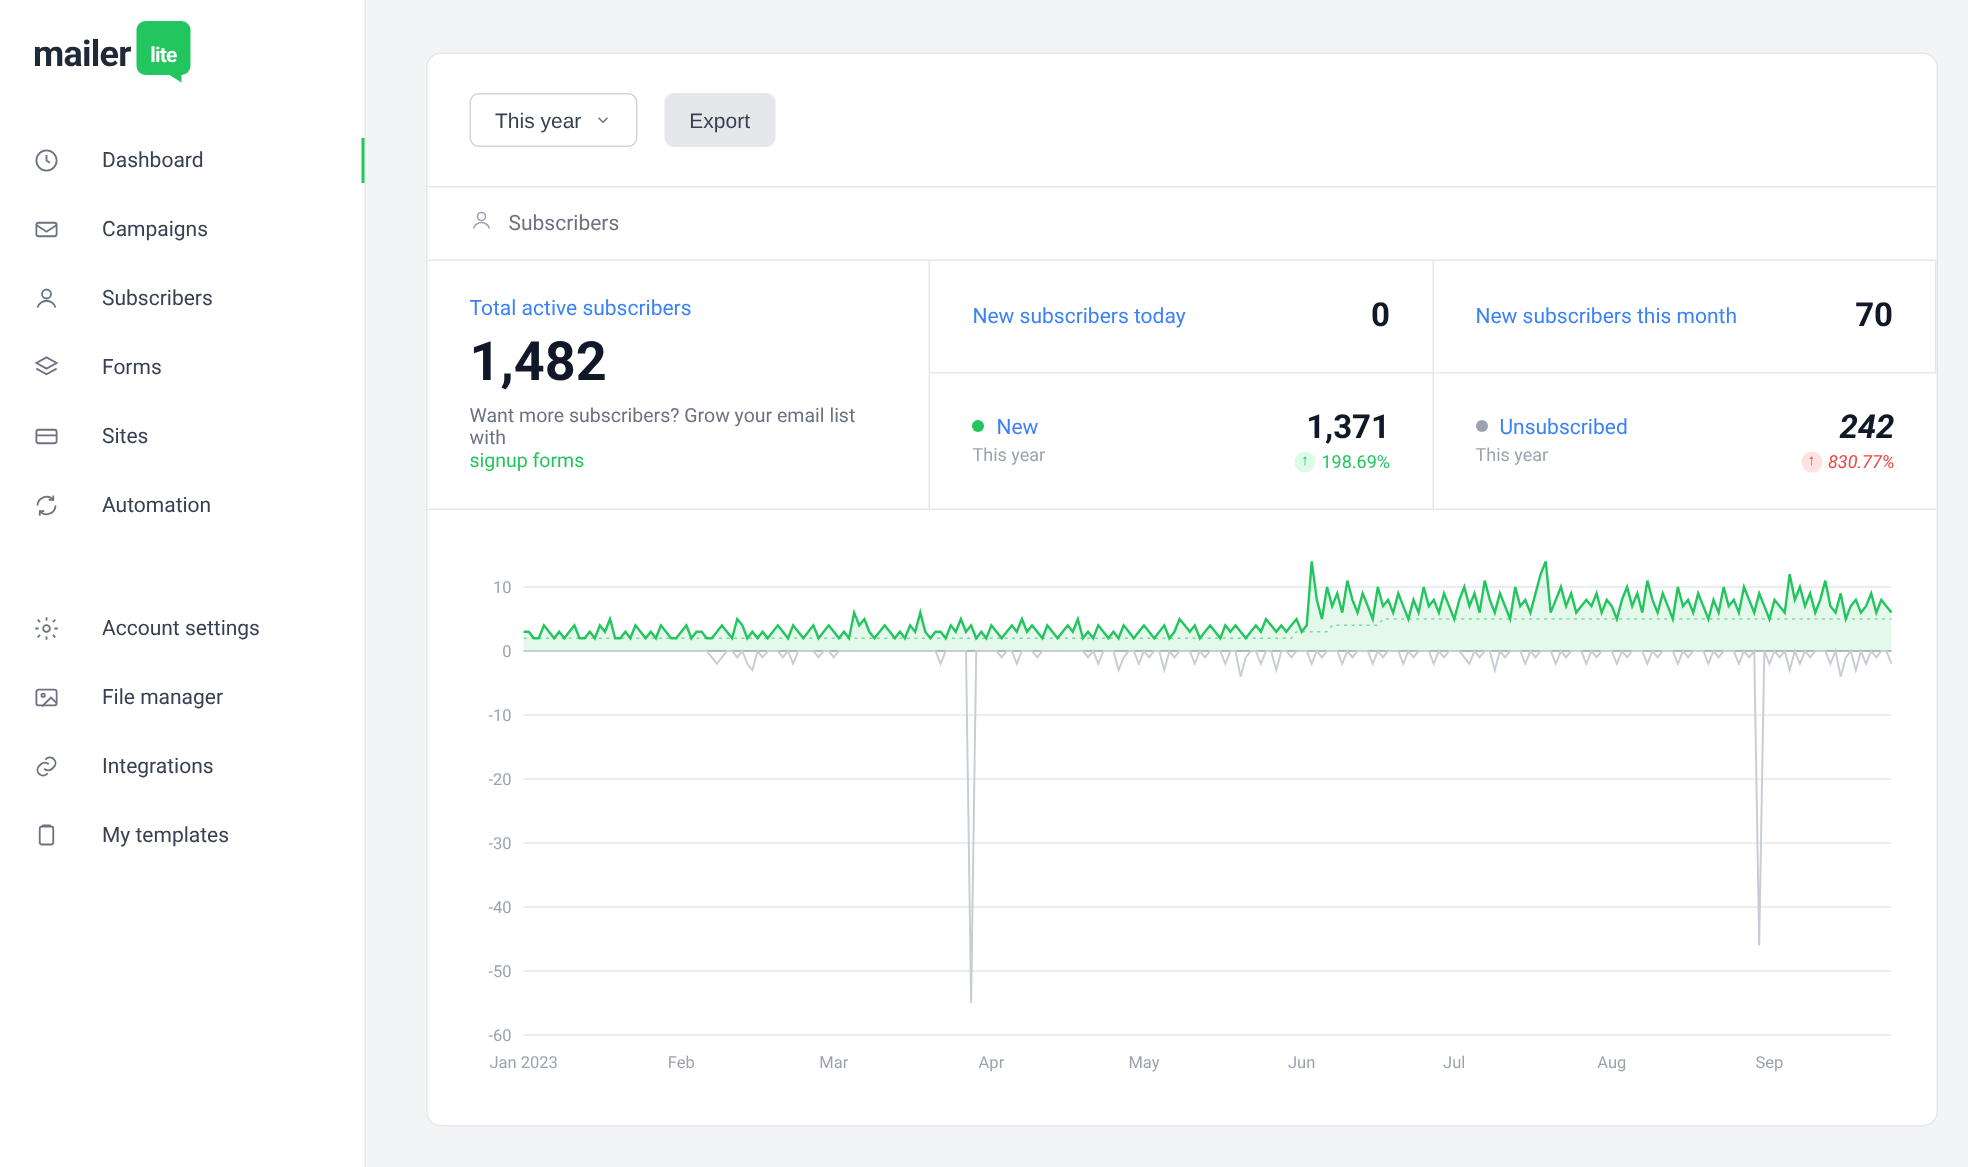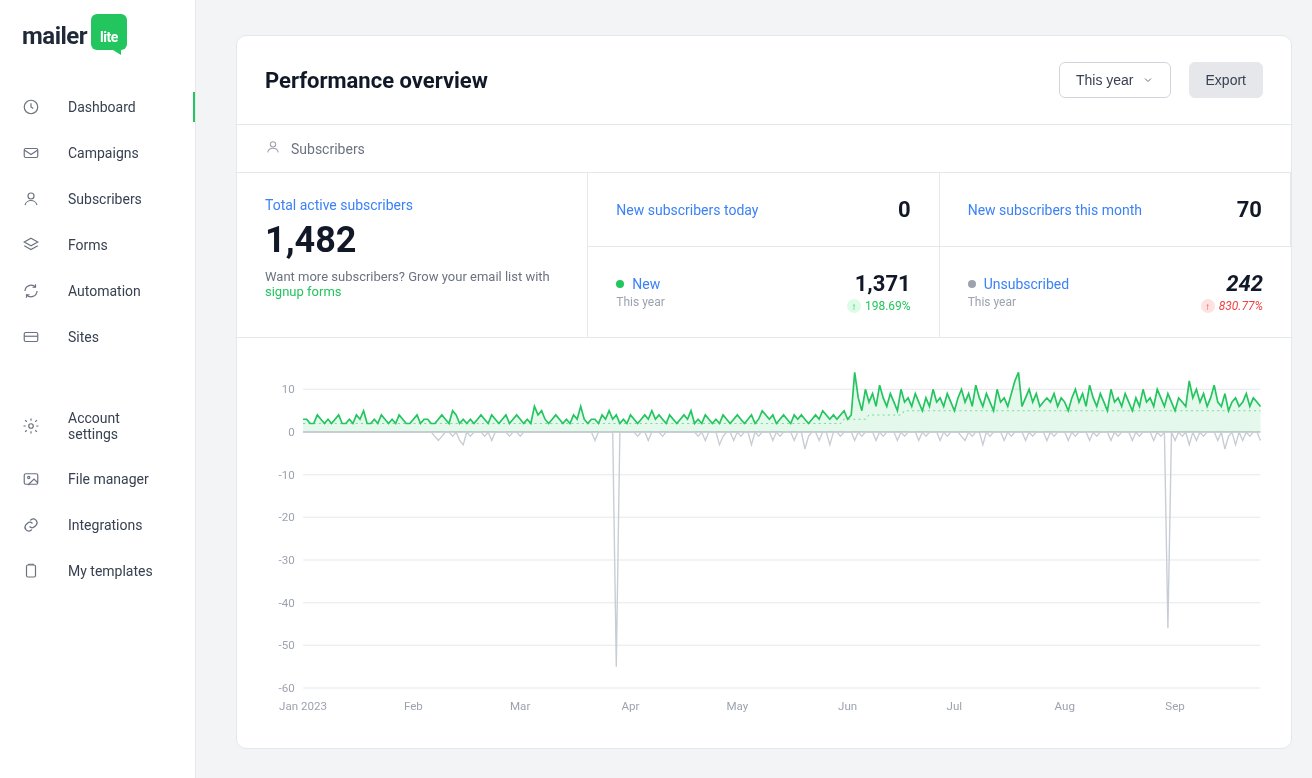"mailer" .sidebar { width: 196px -> 244px }
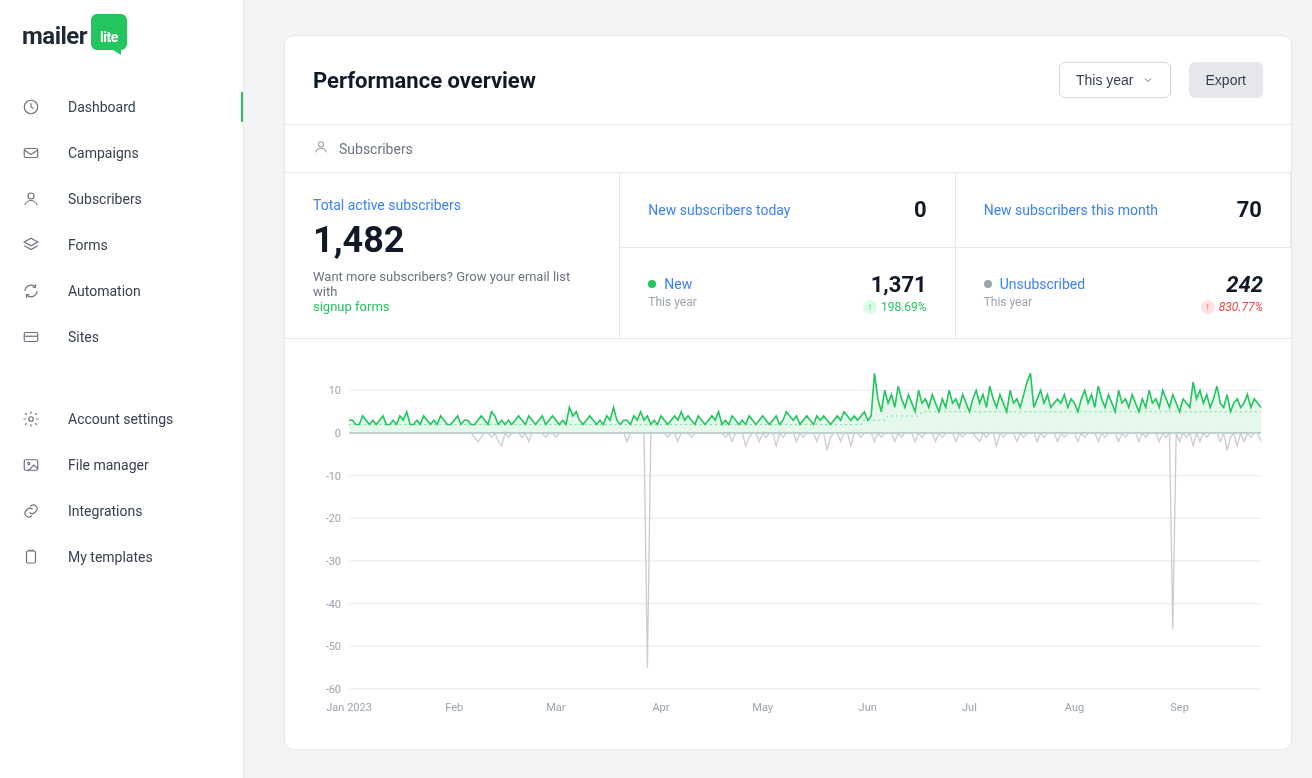"Performance overview" h1.page-title { html: <h1>Performance overview</h1> -> none }
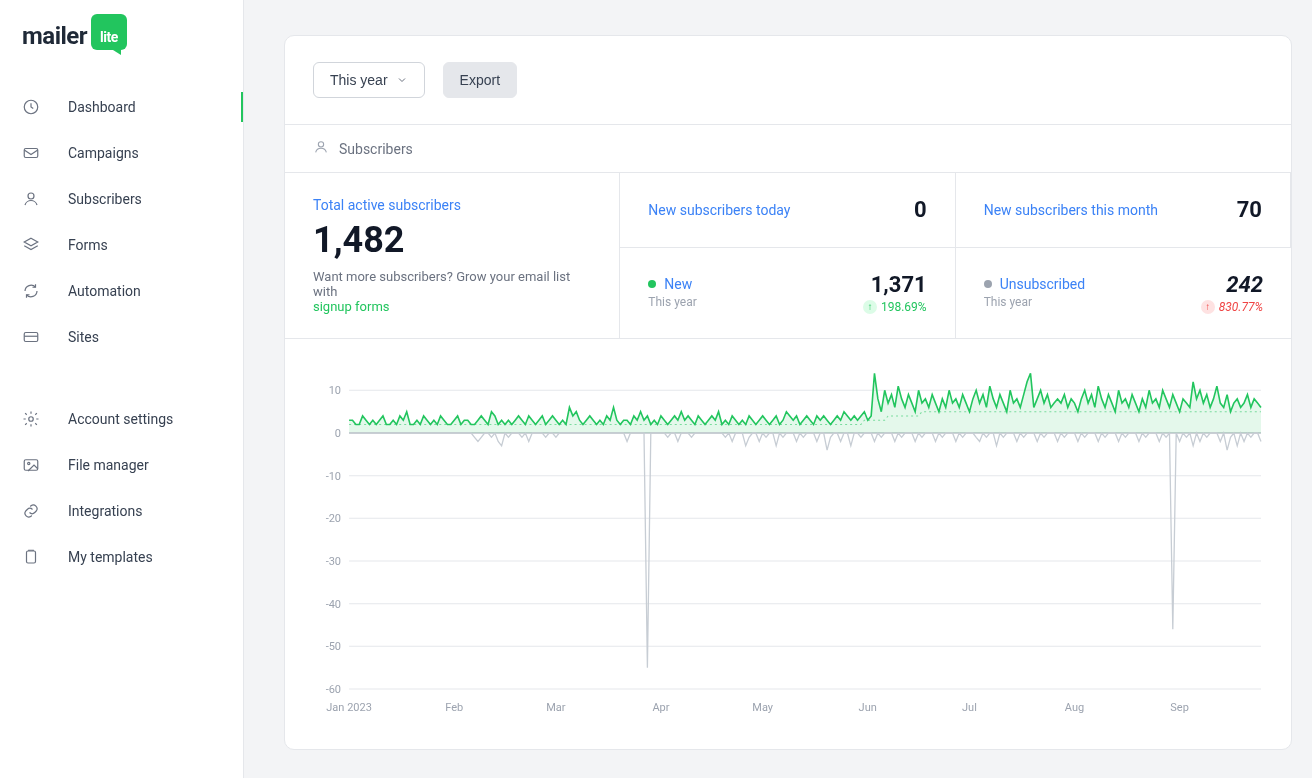"Automation" div.nav-item { order: before "Sites" -> after "Sites" }
